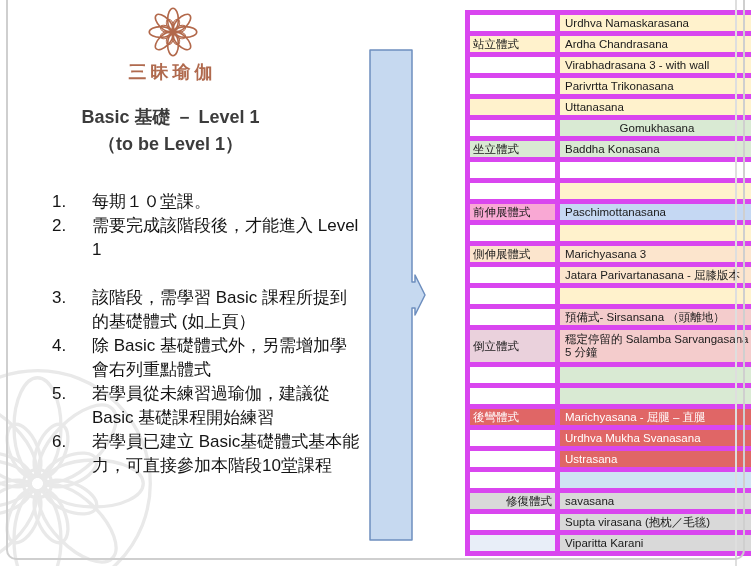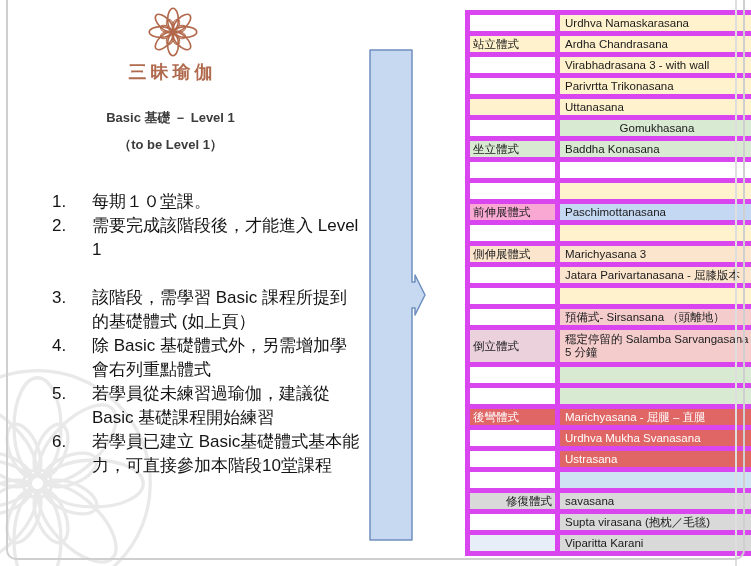"Basic 基礎 － Level 1" .title-box { font-size: 13px -> 18px }
